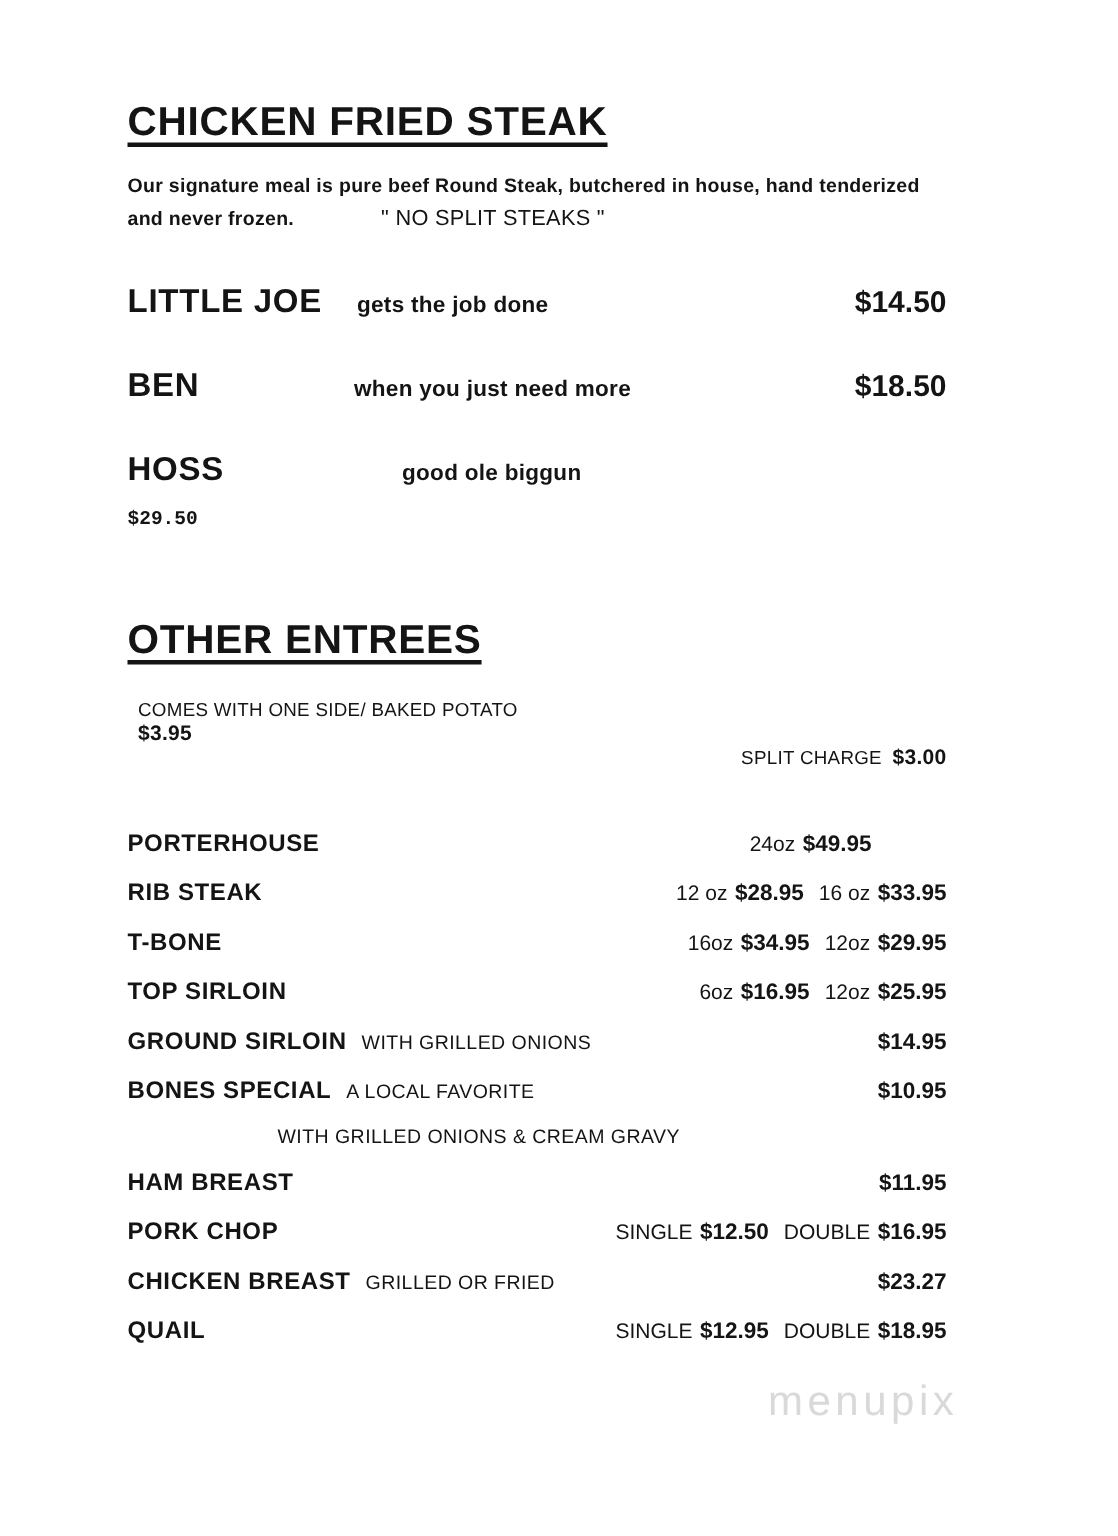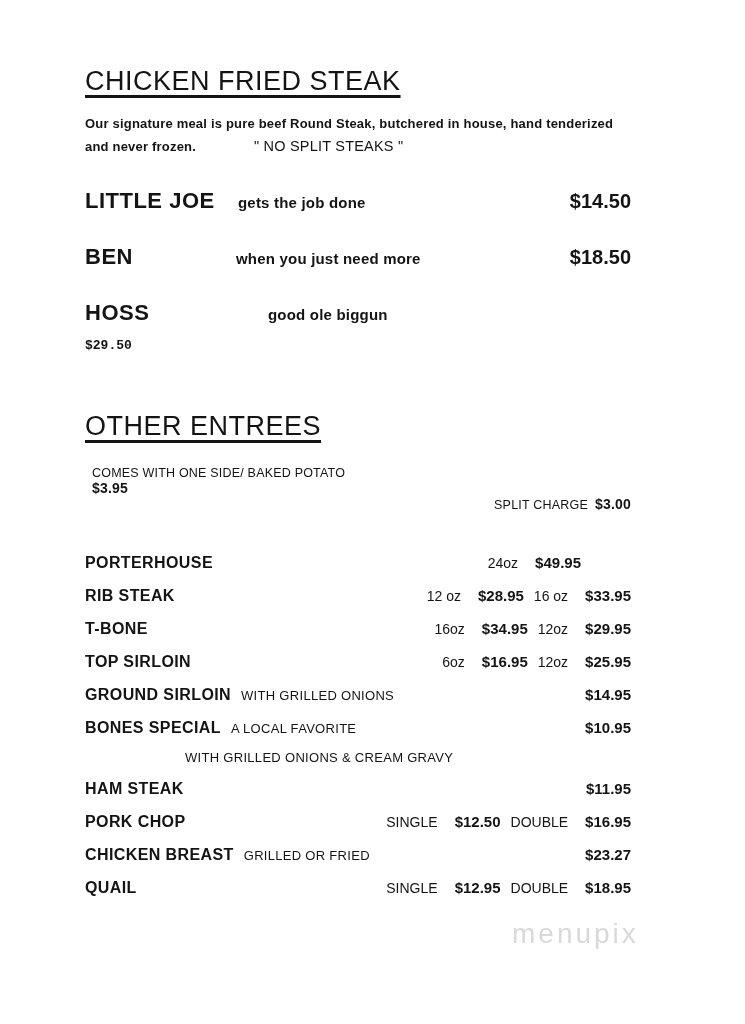"CHICKEN FRIED STEAK" .section-title { font-weight: 400 -> 700 }
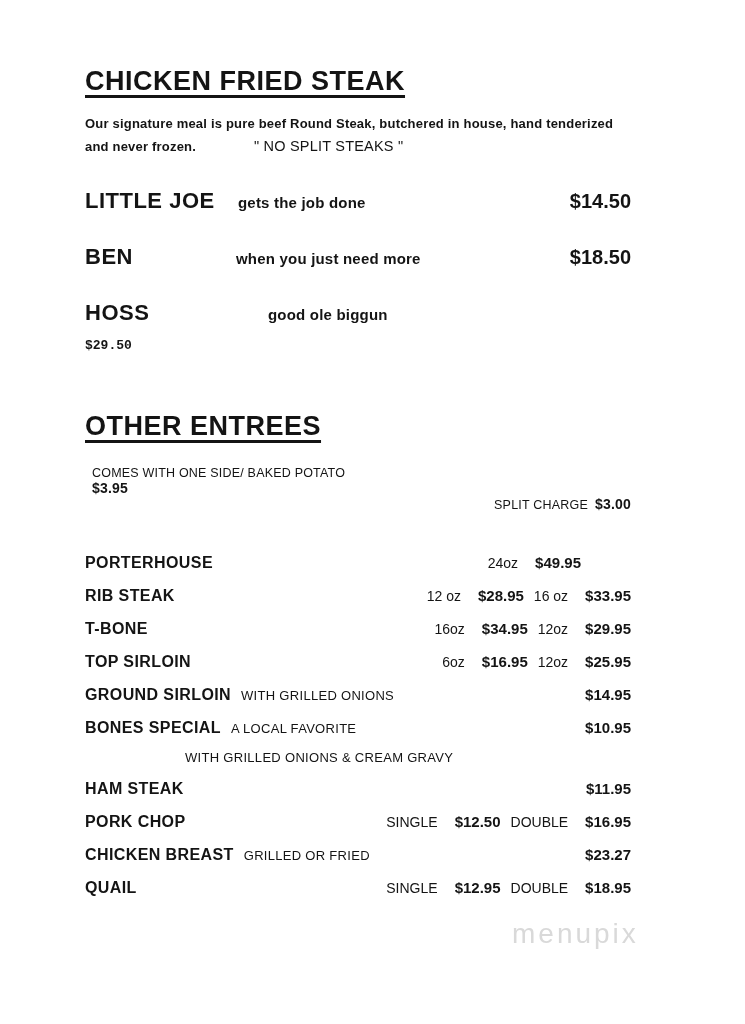"24oz" .pair { gap: 17px -> 5px }
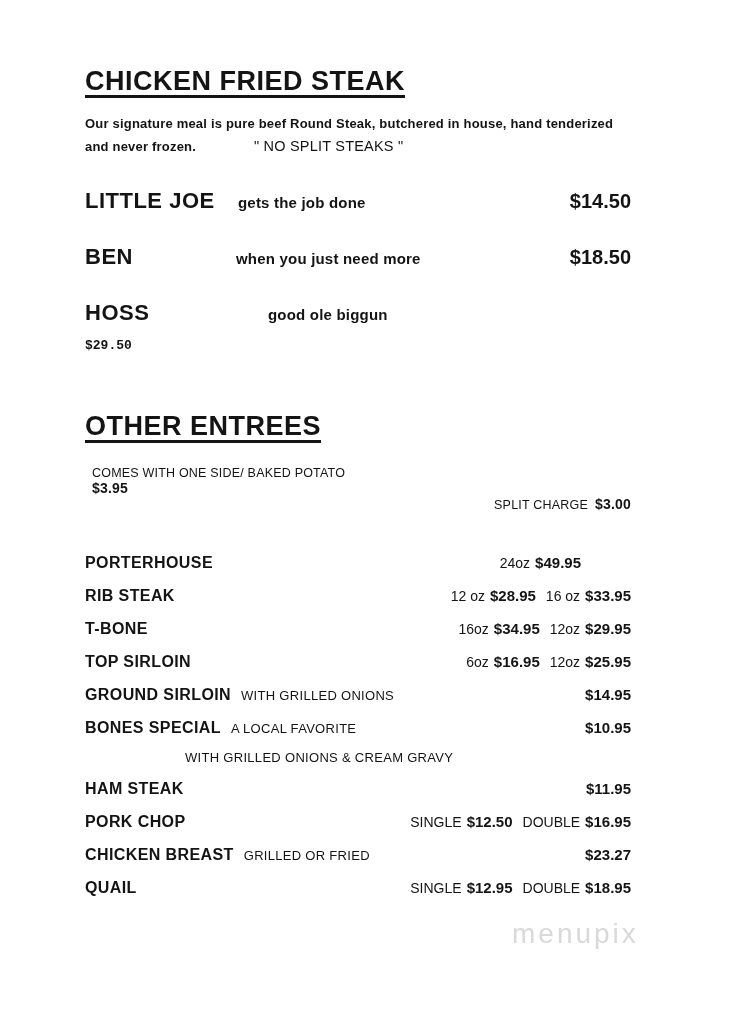"HAM STEAK" span.item-name { text: STEAK -> BREAST }
